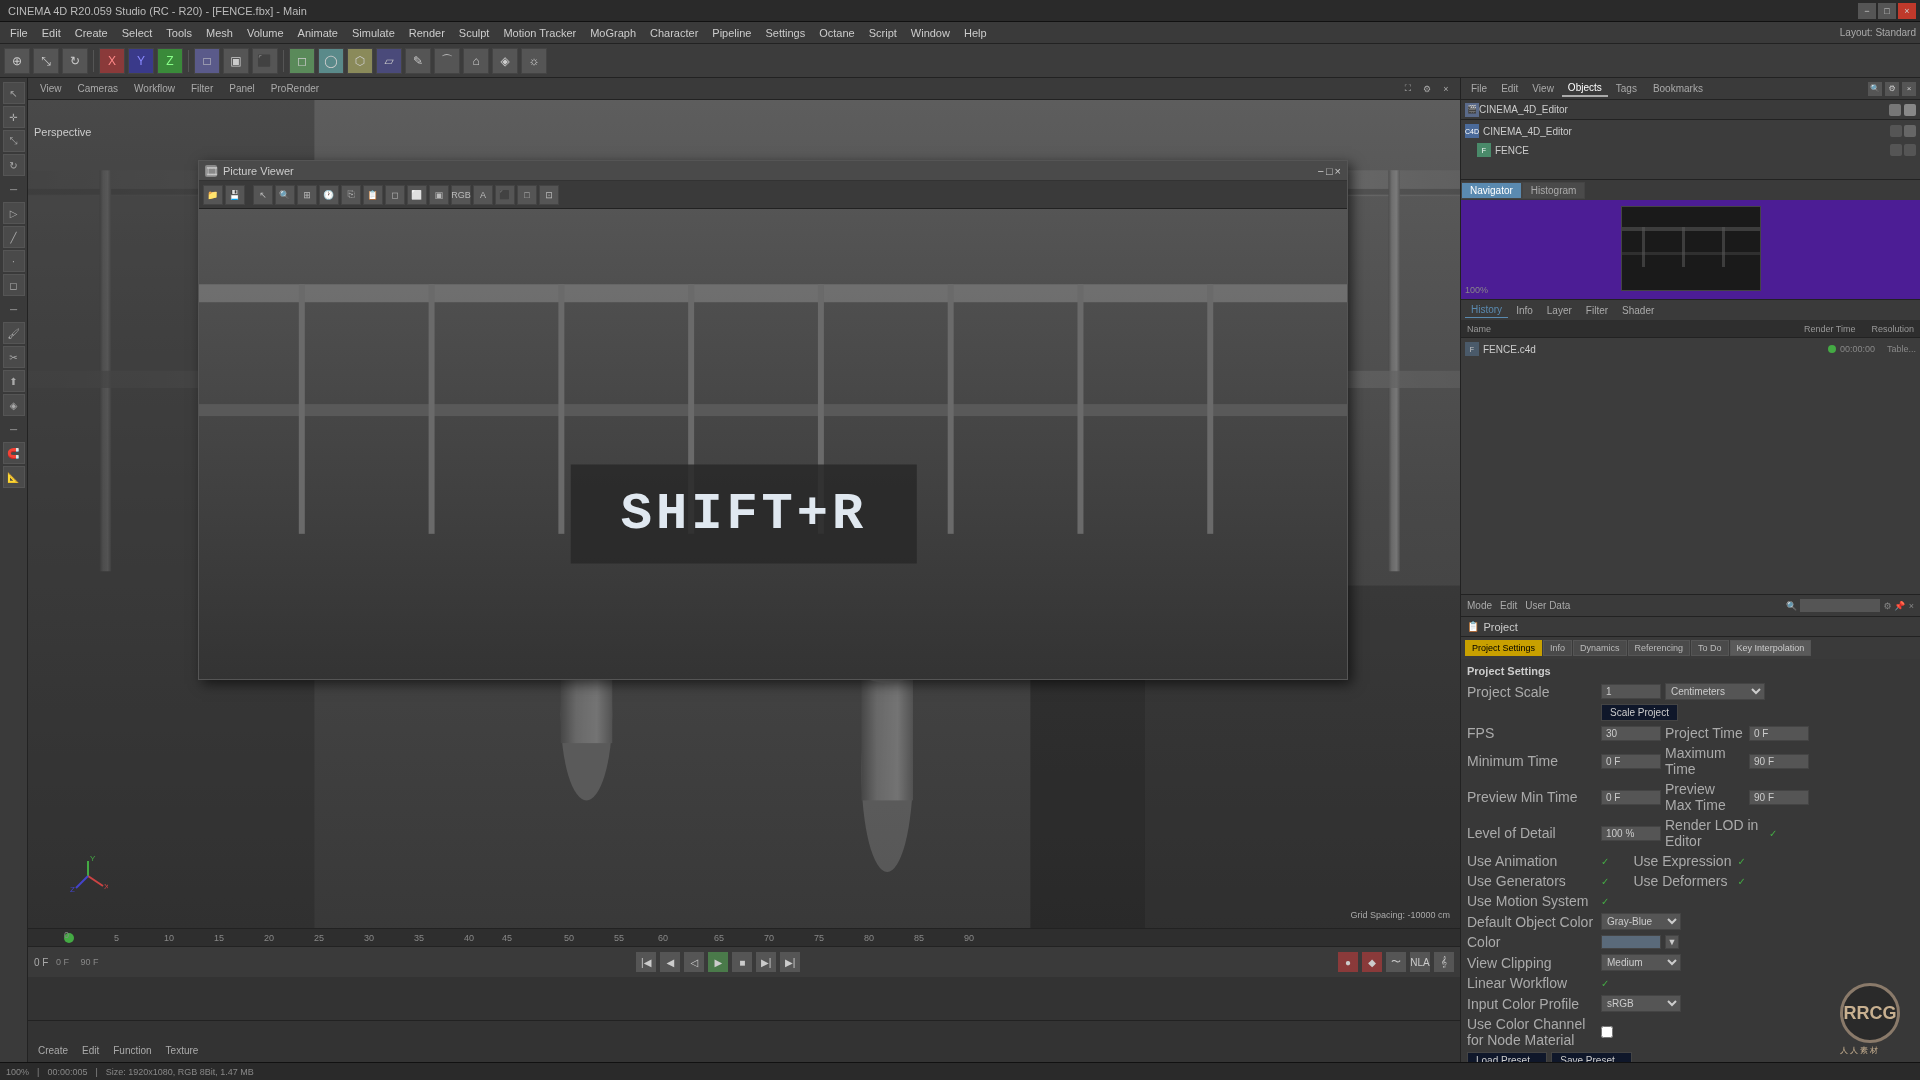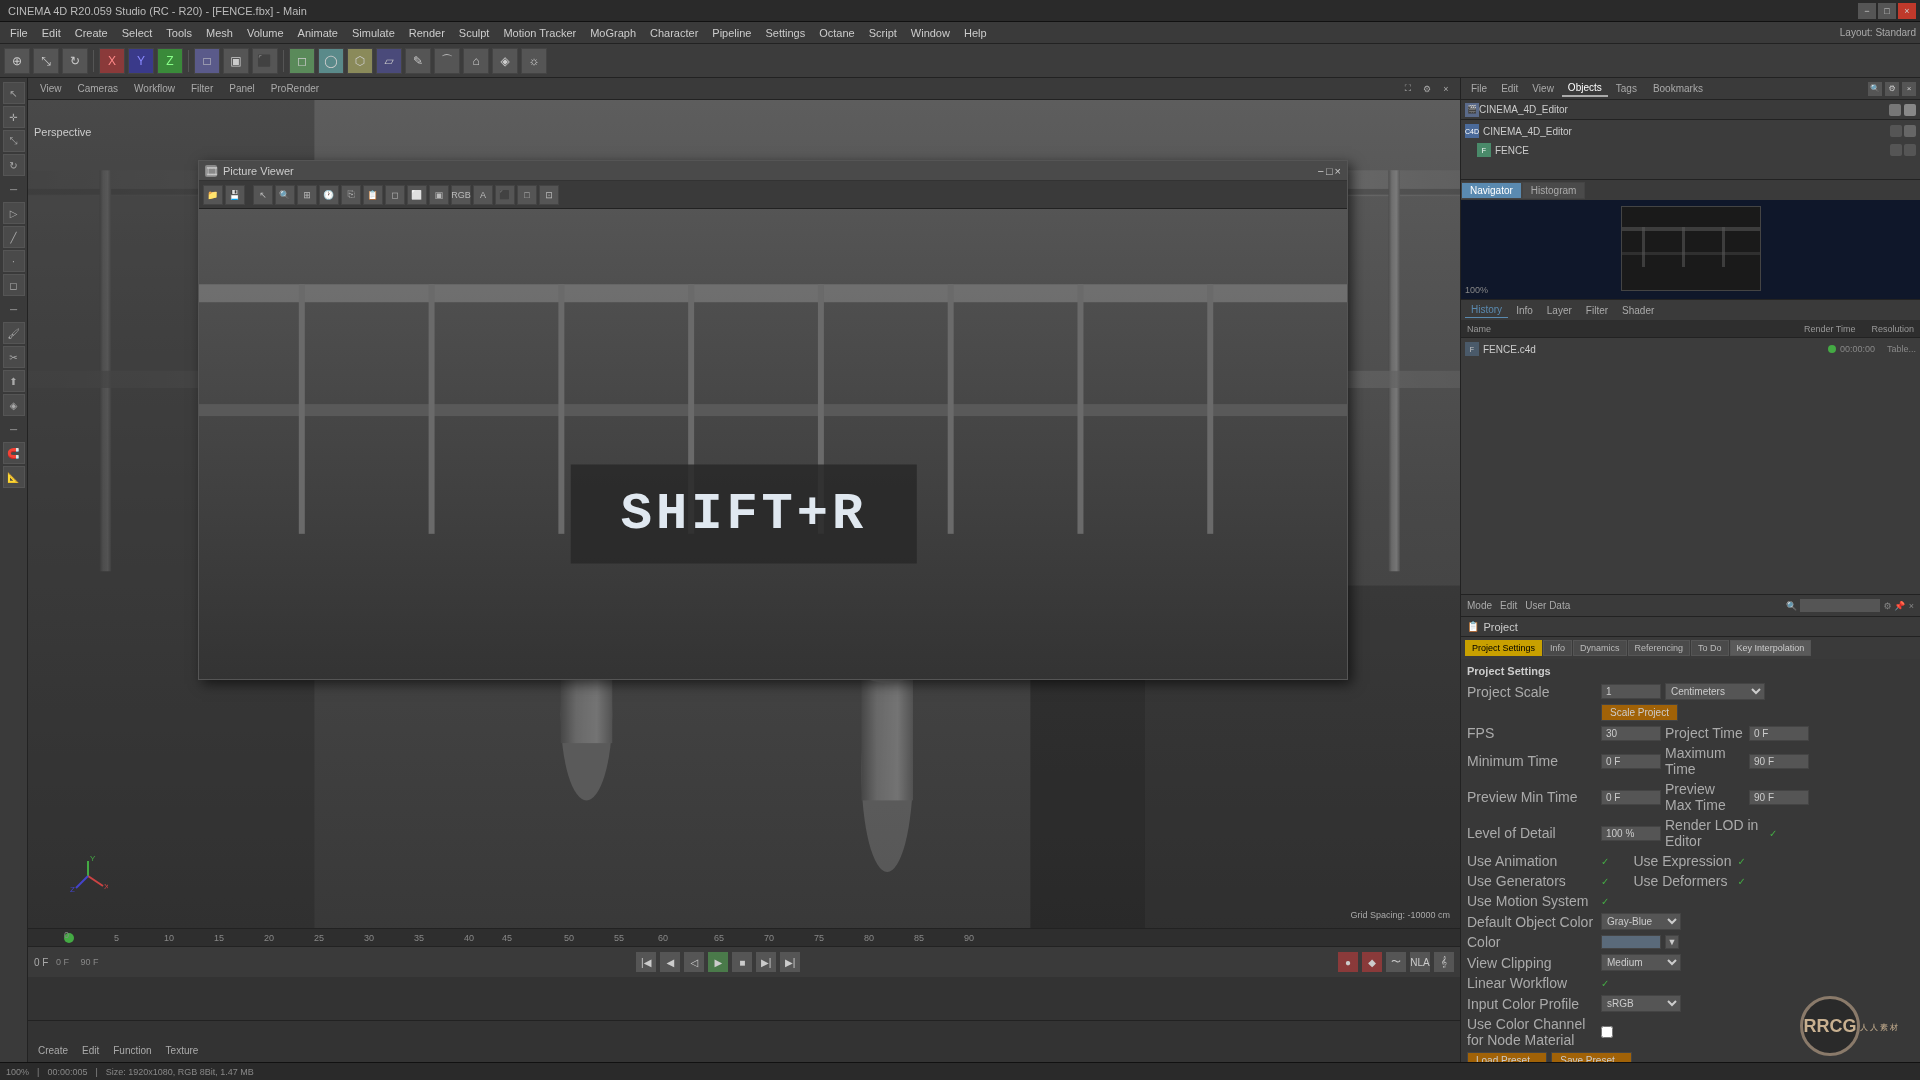"Navigator" #navigator-area { background: #0f172a -> #4c1d95 }
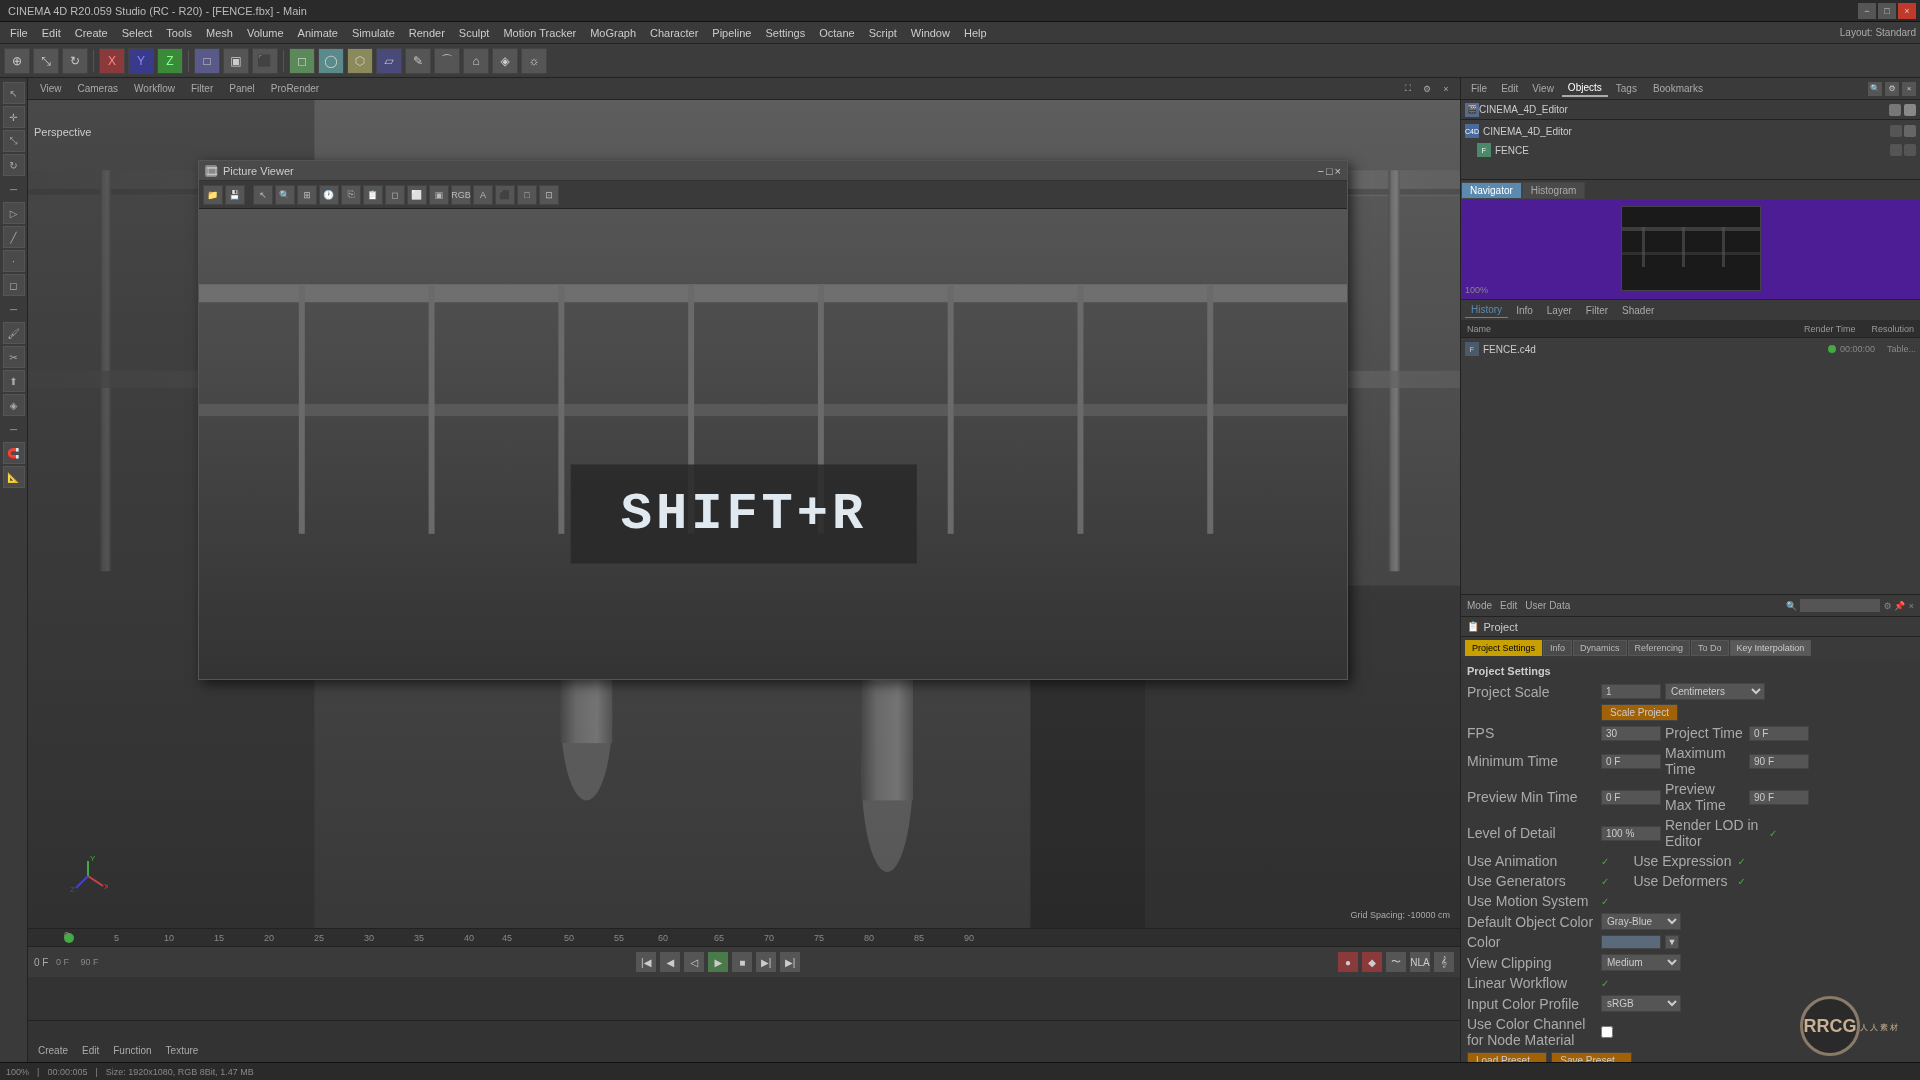"Scale Project" .settings-btn { background: #a16207 -> #0f172a }
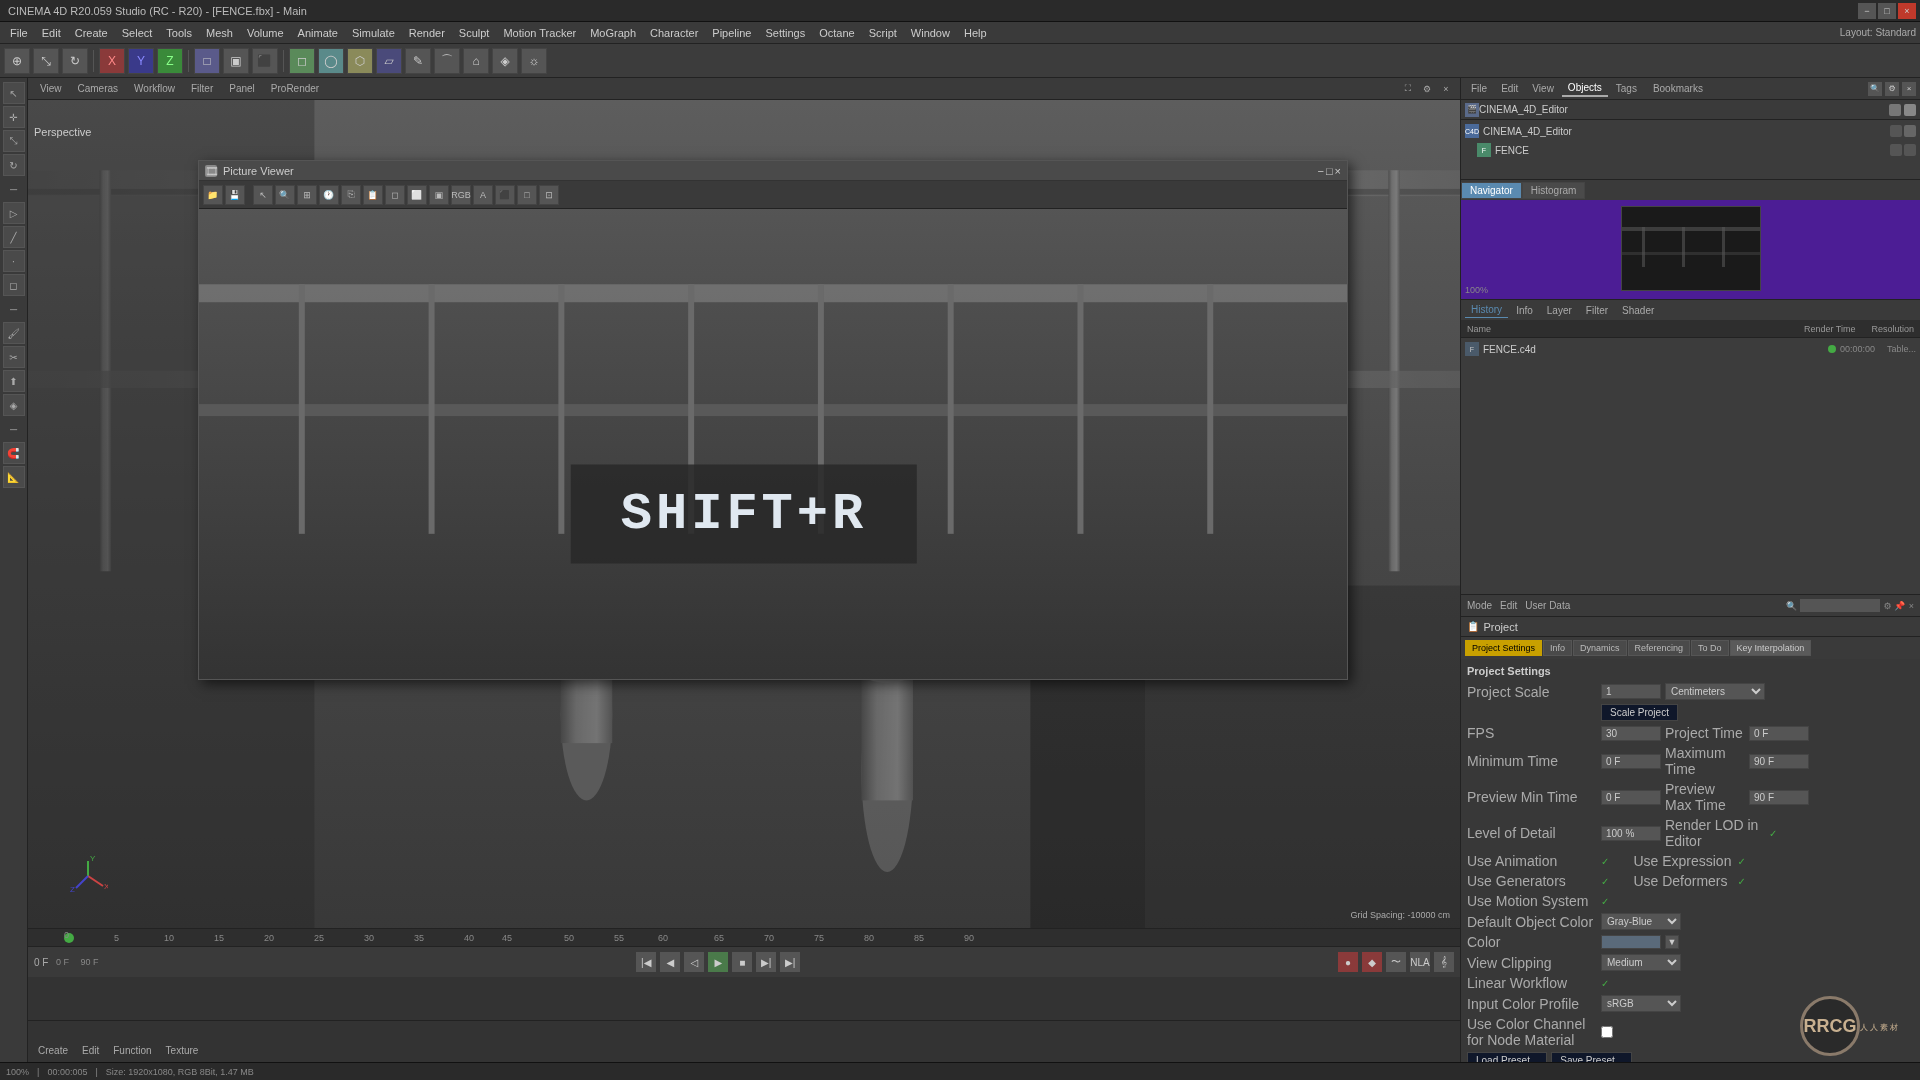"RRCG" #logo-watermark { align-items: center -> none; flex-direction: row -> column }
